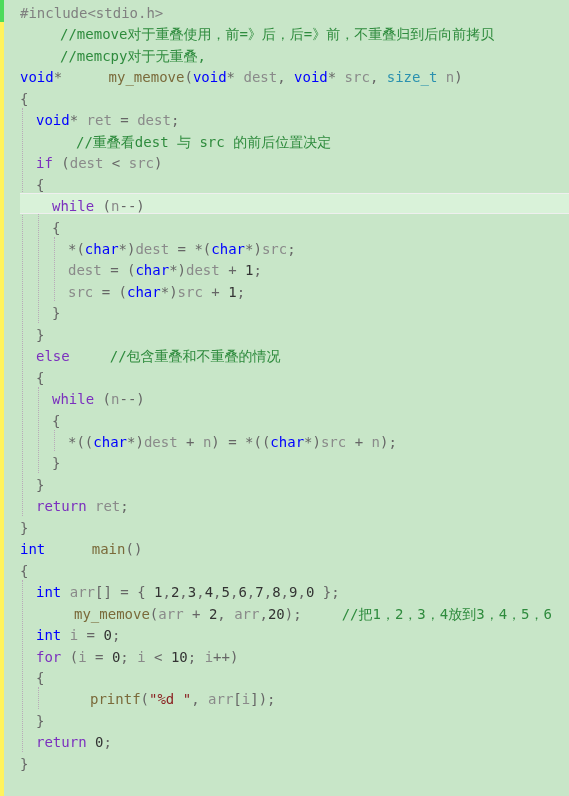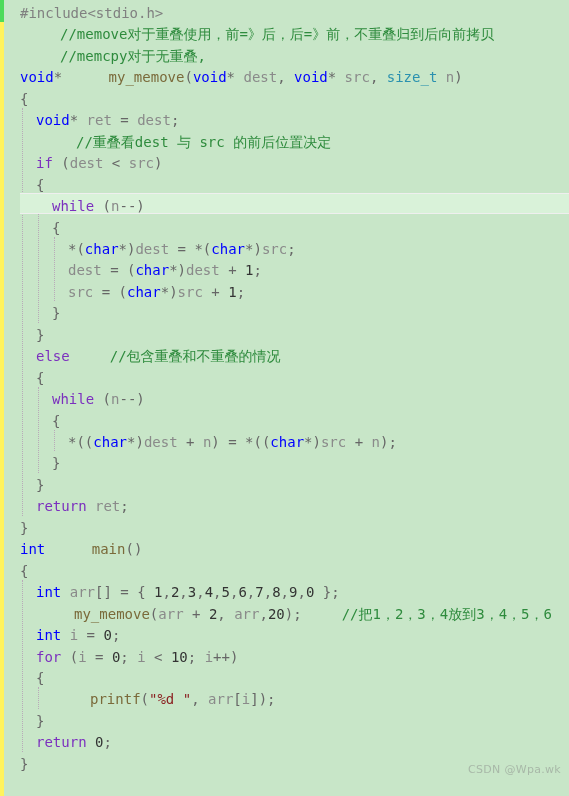"CSDN @Wpa.wk" div { html: <div>CSDN @Wpa.wk</div> -> none }
